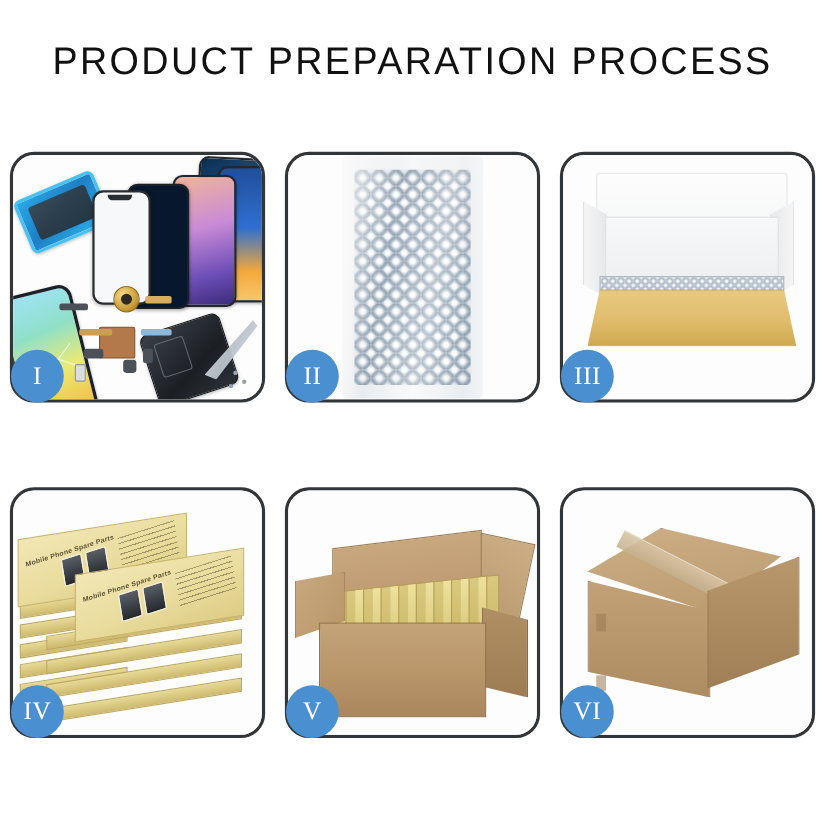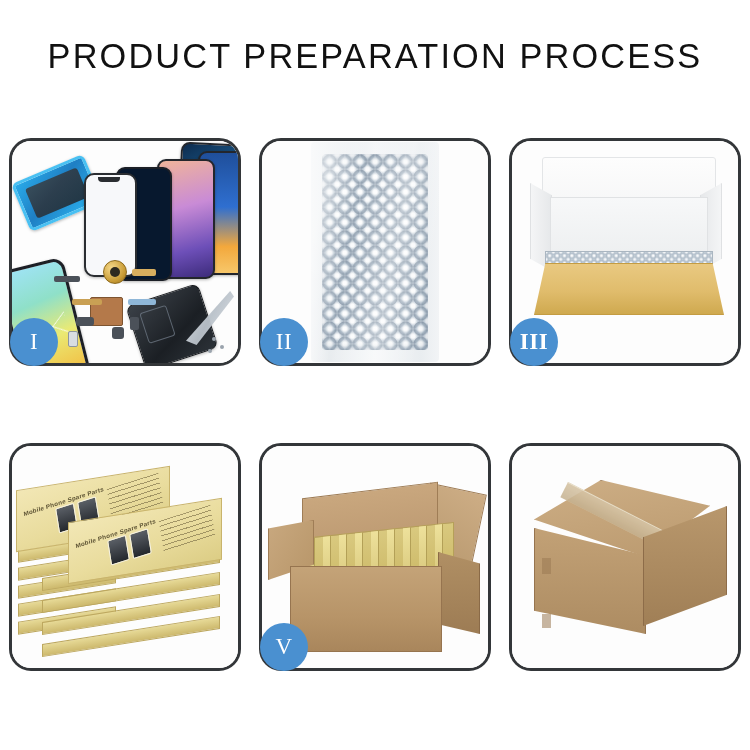"III" .p3 { font-weight: bold -> none }
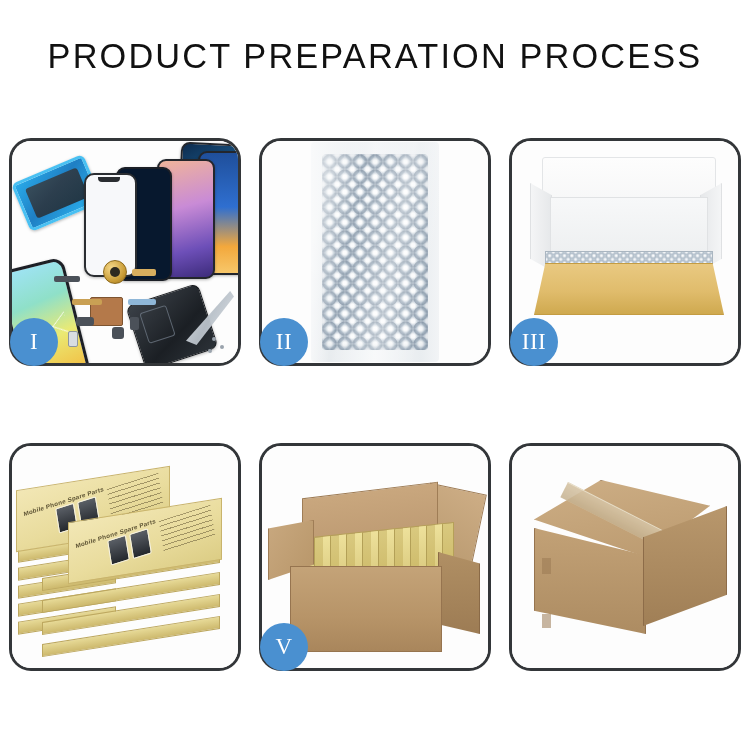"IV" div.badge { html: none -> <div>IV</div> }
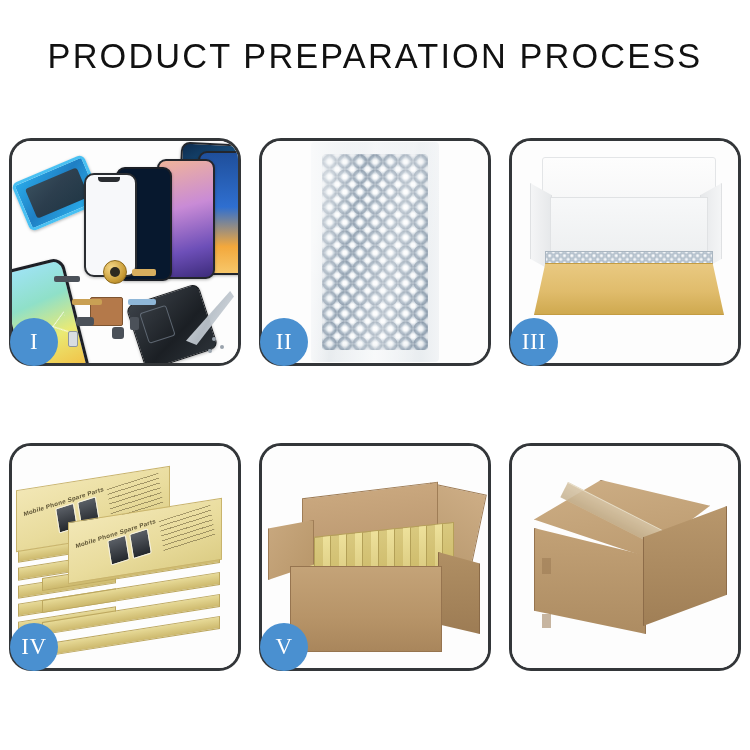"VI" div.badge { html: none -> <div>VI</div> }
